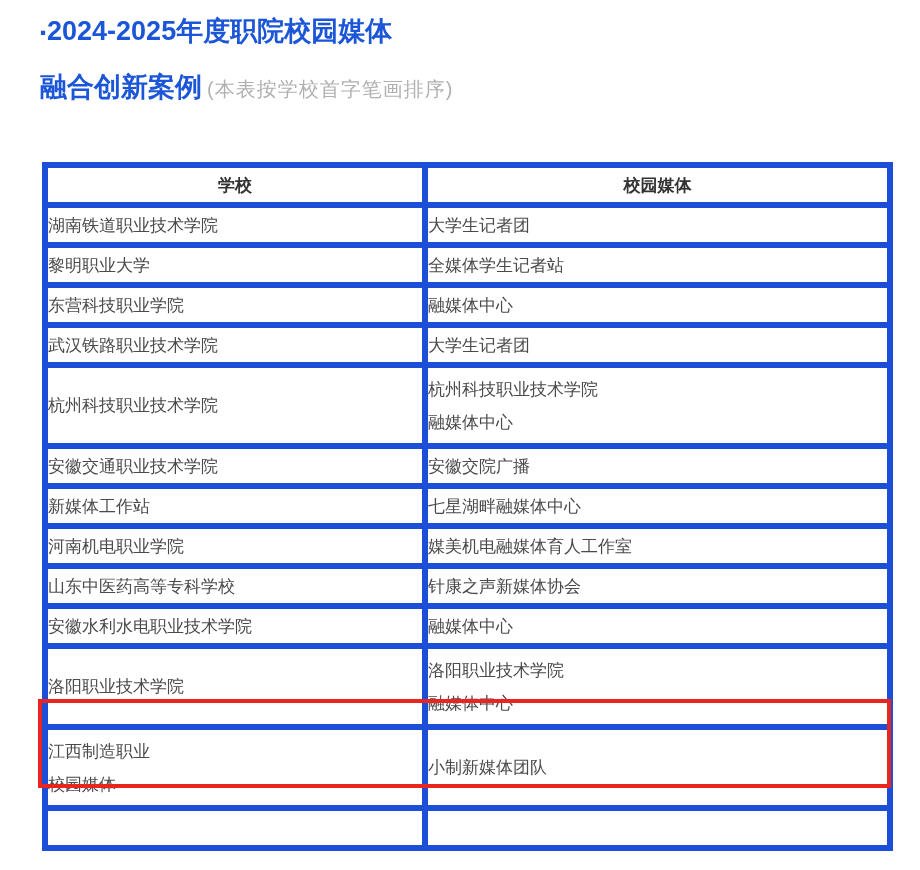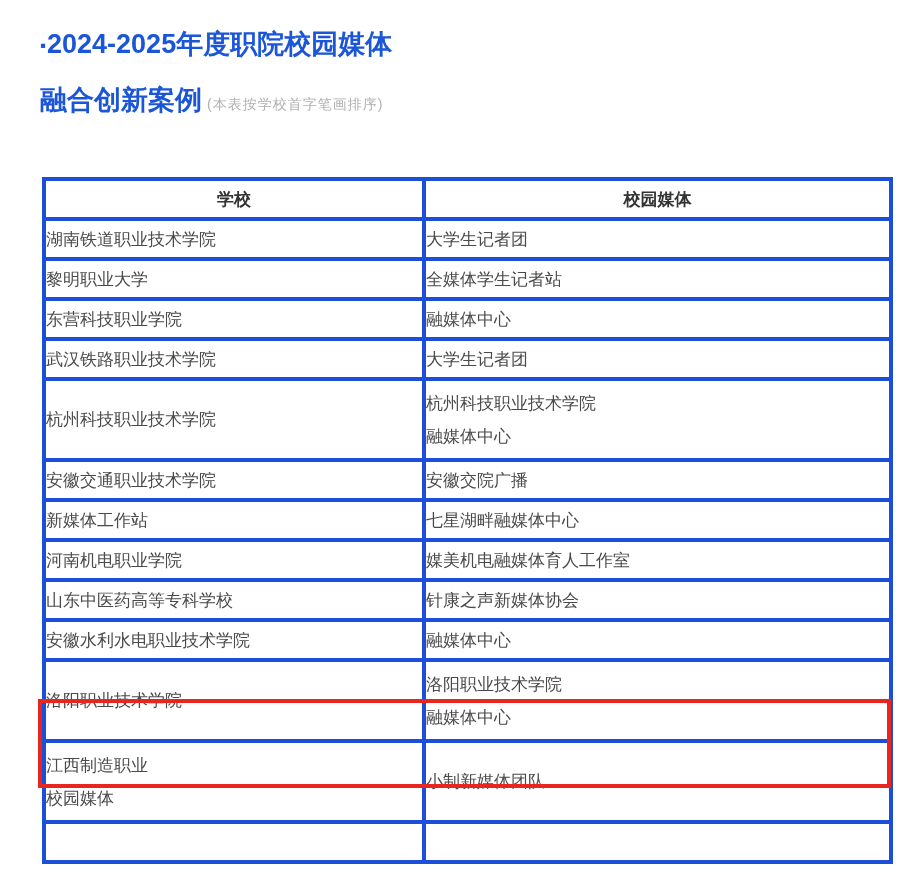"▪2024-2025年度职院校园媒体" .title { padding-top: 31px -> 18px }
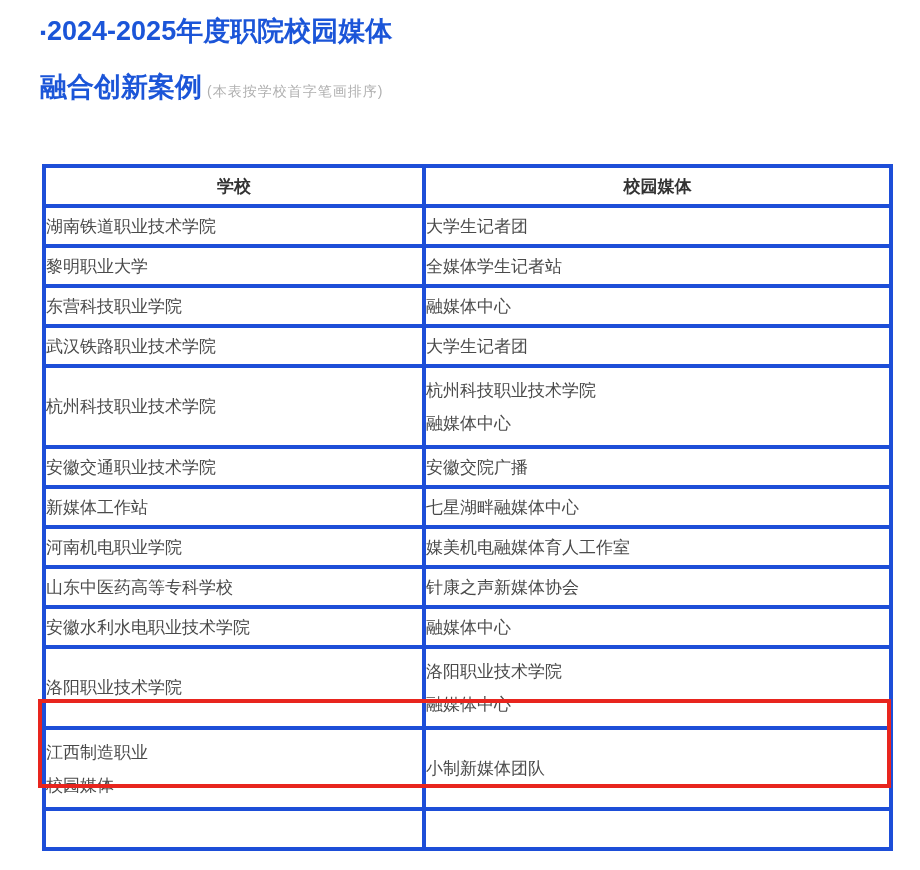"(本表按学校首字笔画排序)" .subtitle { font-size: 14px -> 20px }
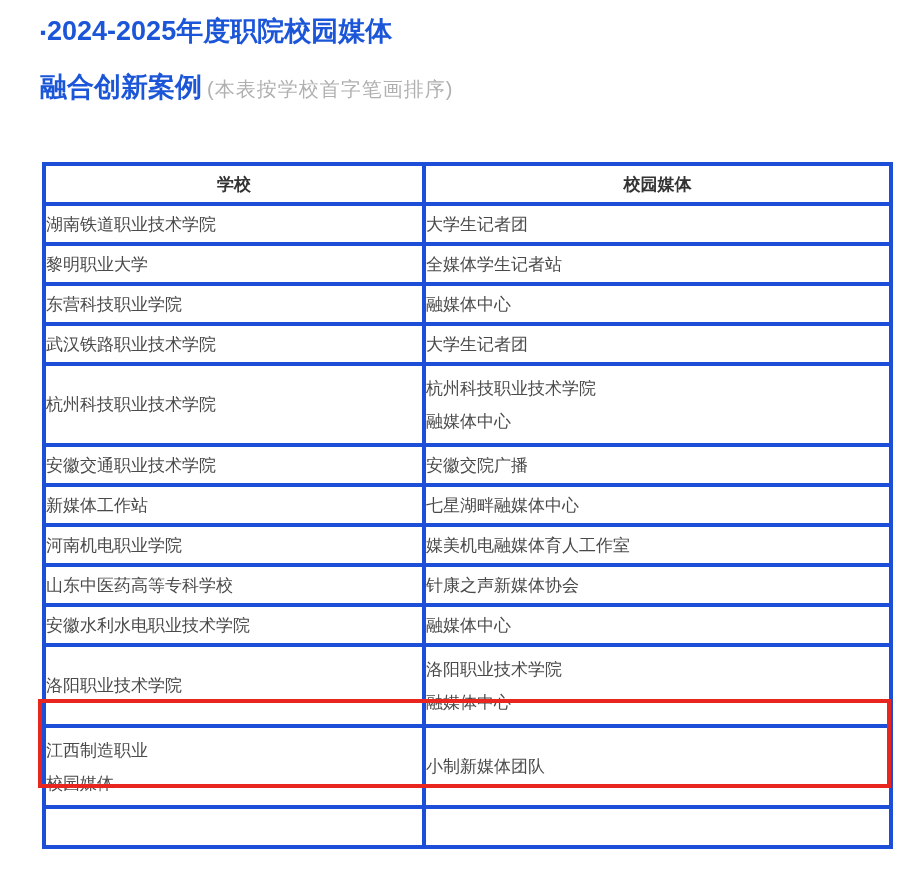"学校" th, td { border: 4px solid #1d4ed8 -> 6px solid #1d4ed8 }
